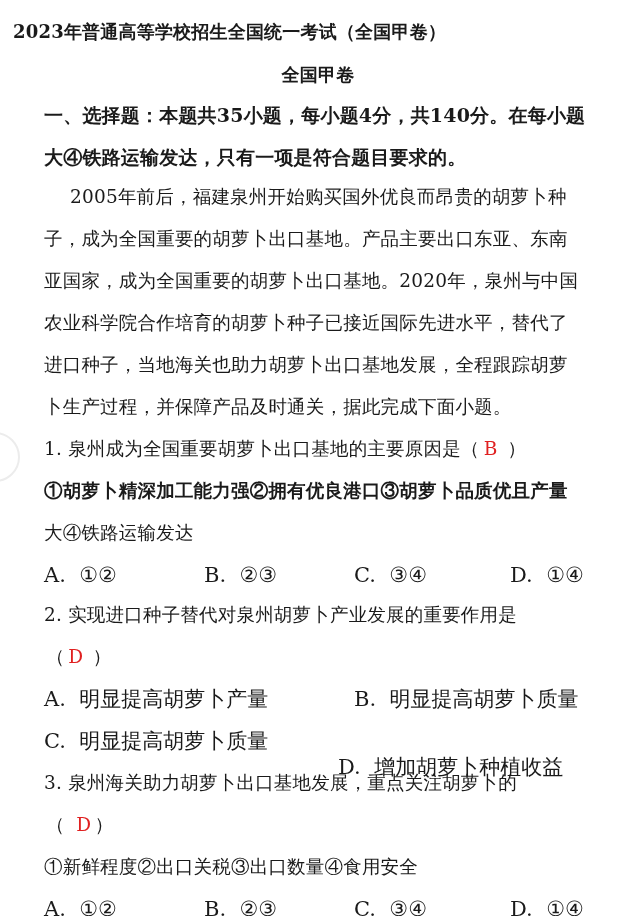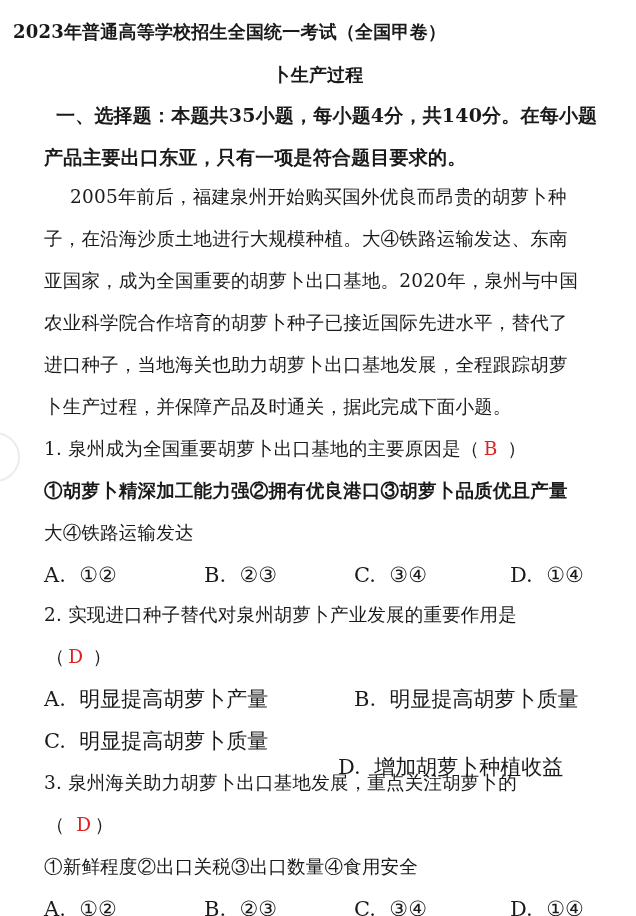"卜生产过程" div.line { text: 卜生产过程 -> 全国甲卷 }
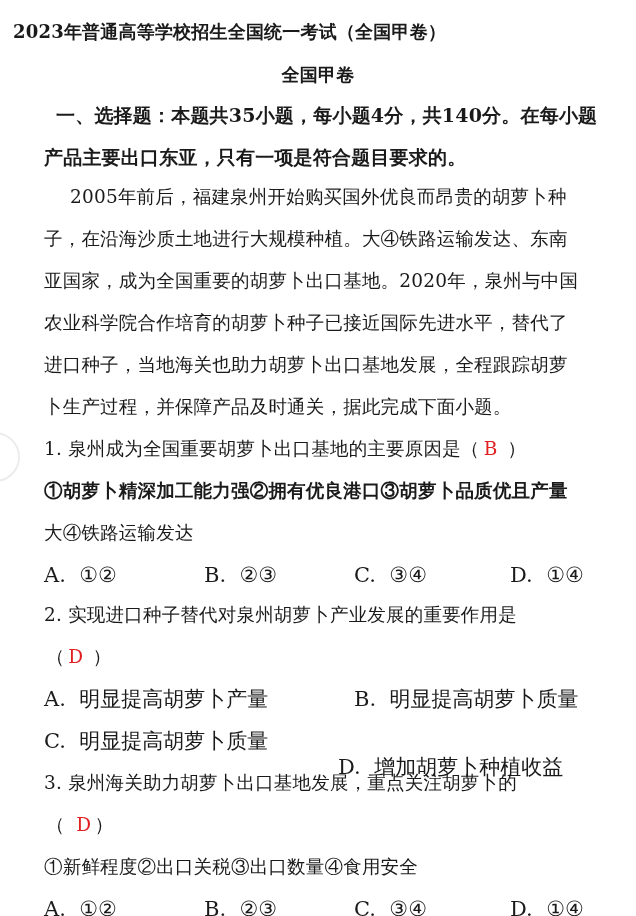"一、选择题：本题共35小题，每小题4分，共140分。在每小题" div.line { margin-left: 12px -> none }
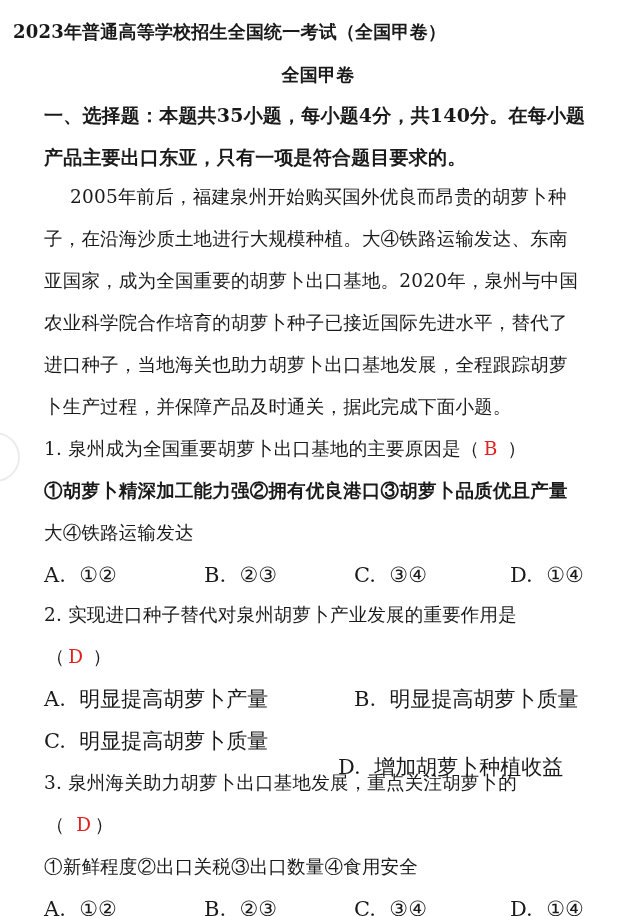"产品主要出口东亚，只有一项是符合题目要求的。" div.line { text: 产品主要出口东亚 -> 大④铁路运输发达 }
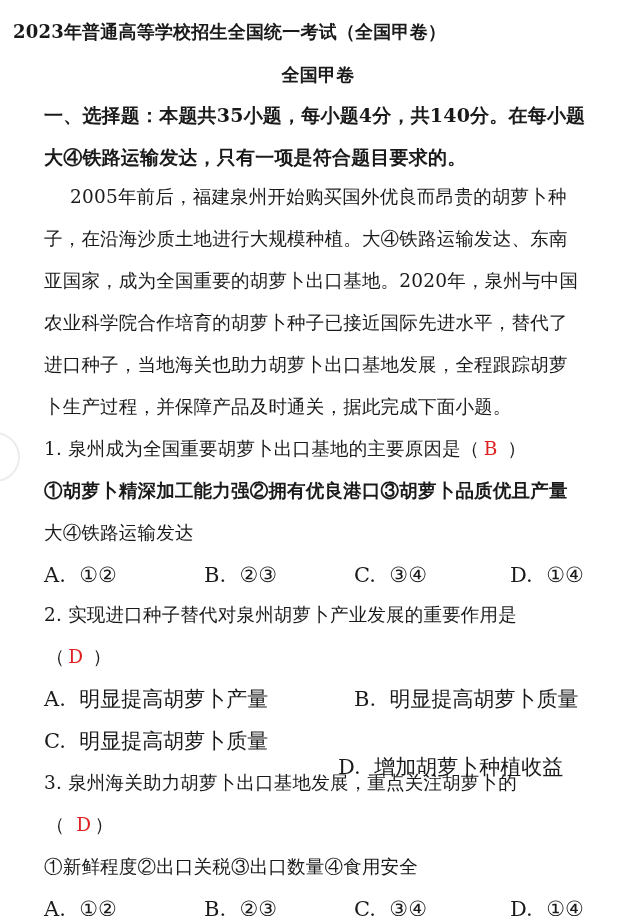"子，在沿海沙质土地进行大规模种植。大④铁路运输发达、东南" div.line { text: 在沿海沙质土地进行大规模种植。大④铁路运输发达 -> 成为全国重要的胡萝卜出口基地。产品主要出口东亚 }
